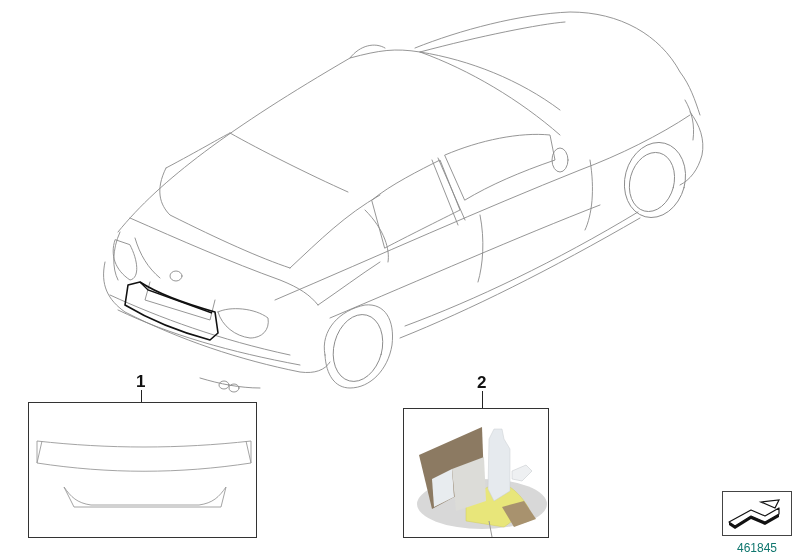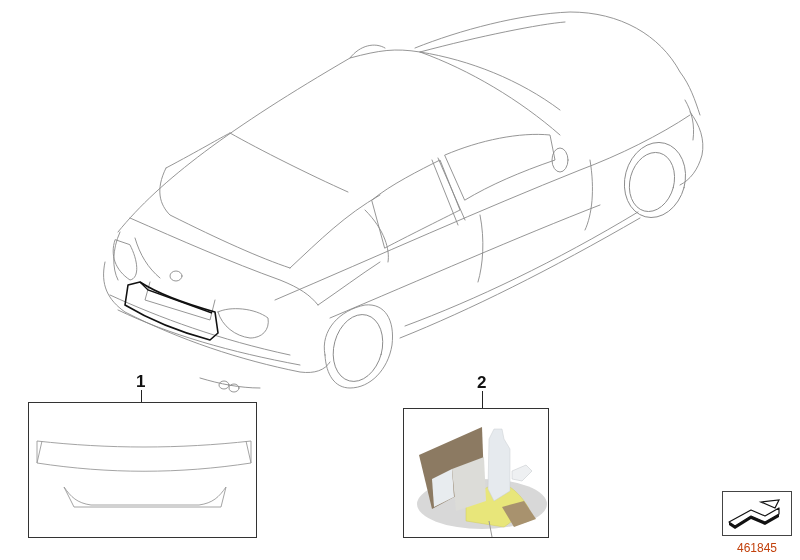"461845" .part-number { color: #c2410c -> #0f766e }
